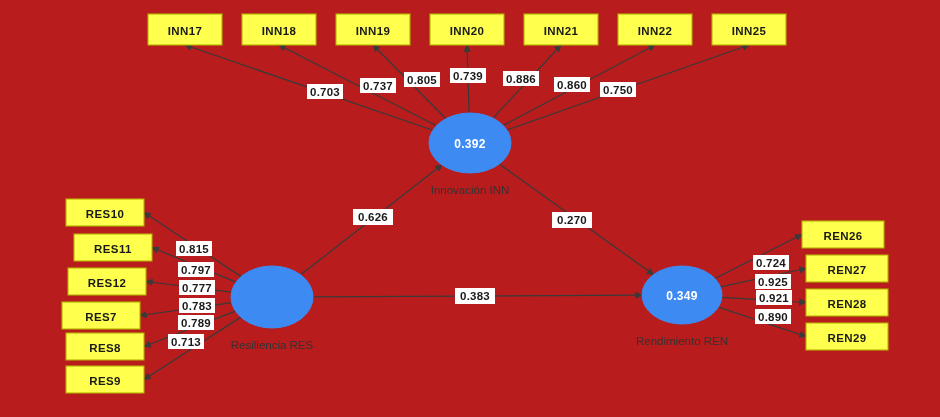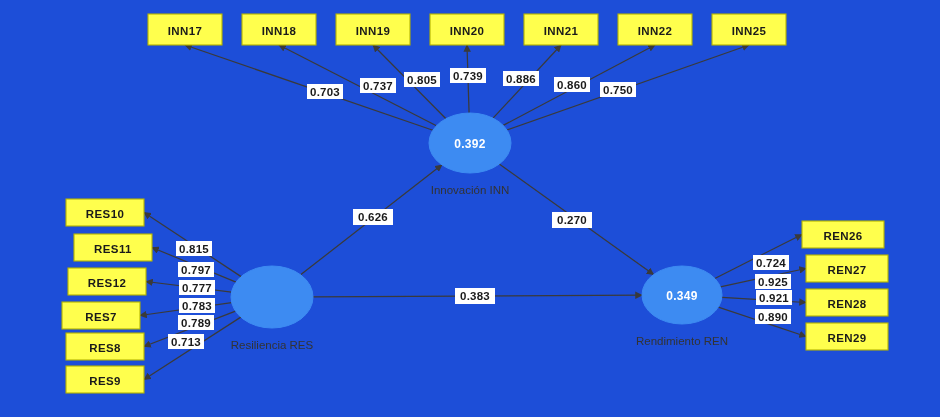"INN17" #diagram { background: #1d4ed8 -> #b91c1c }
